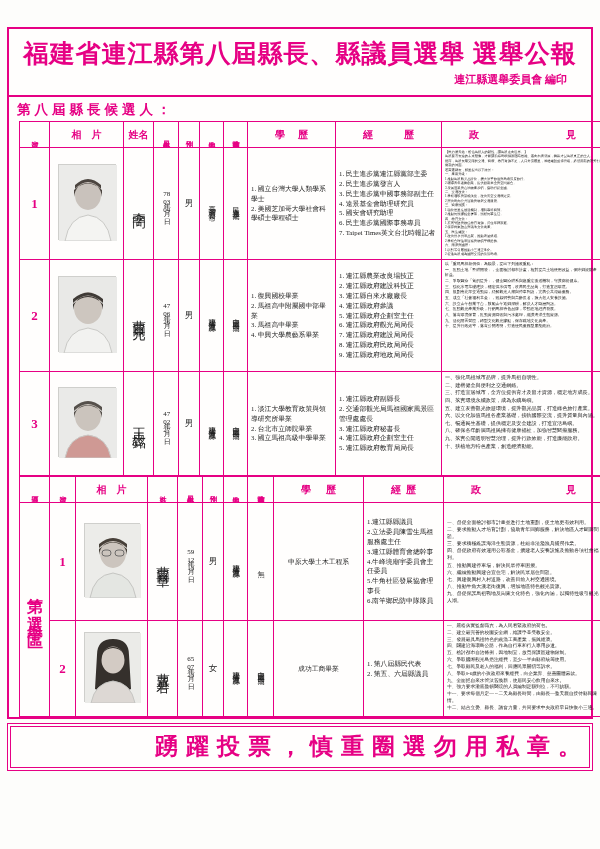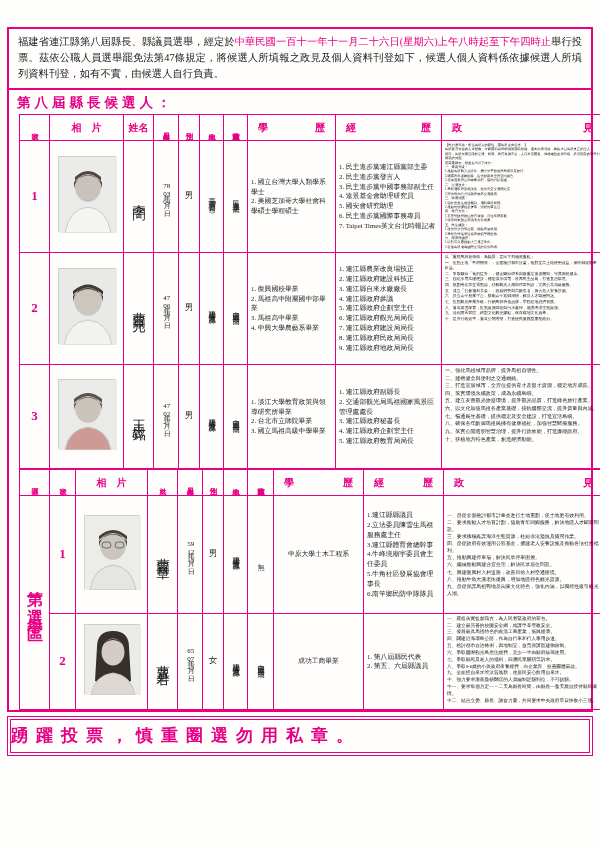"福建省連江縣第八屆縣長、縣議員選舉 選舉公報" div.titlebox { html: none -> <div> <div>福建省連江縣第八屆縣長、縣議員選舉 選舉公報</div> <div>連江縣選舉委員會 編印</div> </div> }
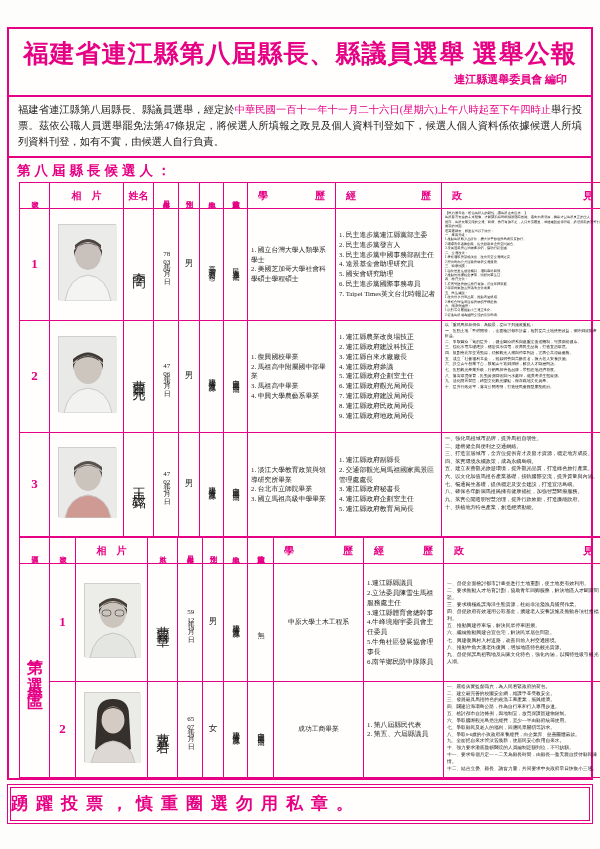"福建省連江縣第八屆縣長、縣議員選舉，經定於中華民國一百十一年十一月二十六日(星期" div.introbox { html: <div> <span>福建省連江縣第八屆縣長、縣議員選舉，經定於</span><span>中華民國一百十一年十一月二十六日(星期六)上午八時起至下午四時止</span><span>舉行投票。茲依公職人員選舉罷免法第47條規定，將候選人所填報之政見及個人資料刊登如下，候選人個人資料係依據候選人所填列資料刊登，如有不實，由候選人自行負責。</span> </div> -> none }
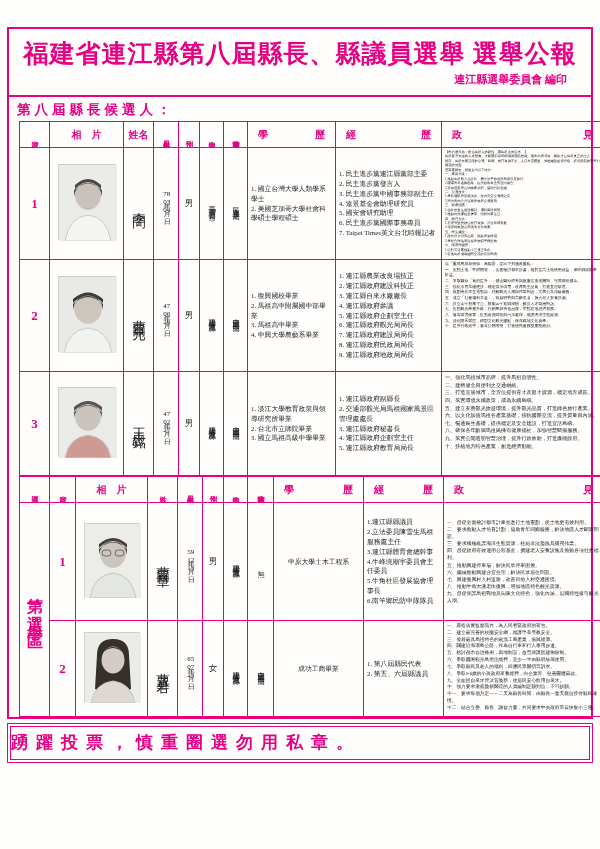"學歷" th.spread .sp-in { padding: 0 9px -> 0 26px }
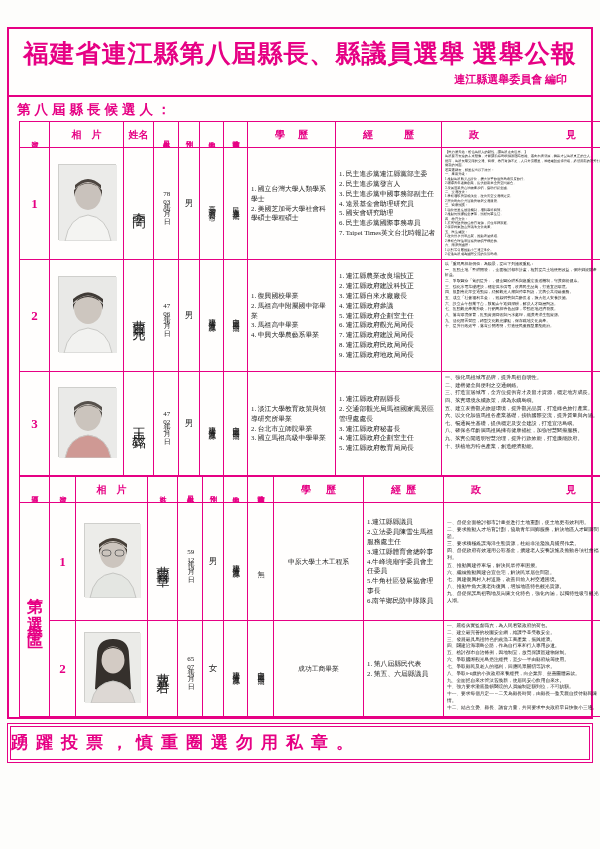"踴躍投票，慎重圈選勿用私章。" .slogan { font-size: 17px -> 23px; text-align: left -> right }
